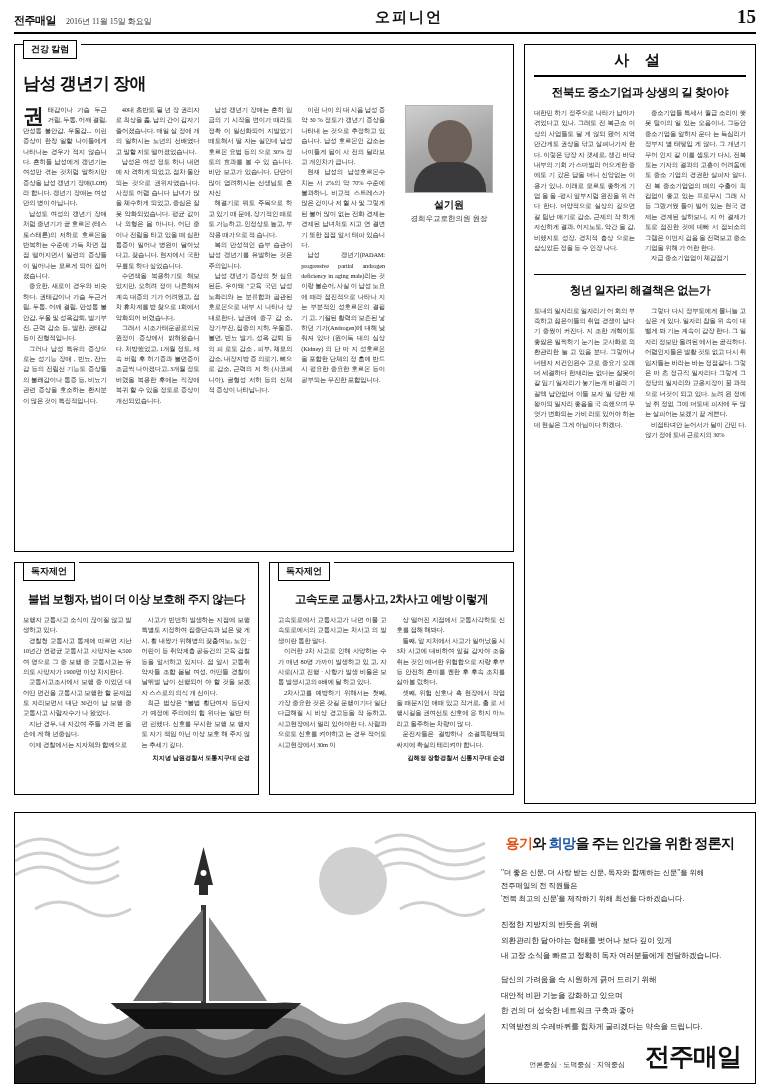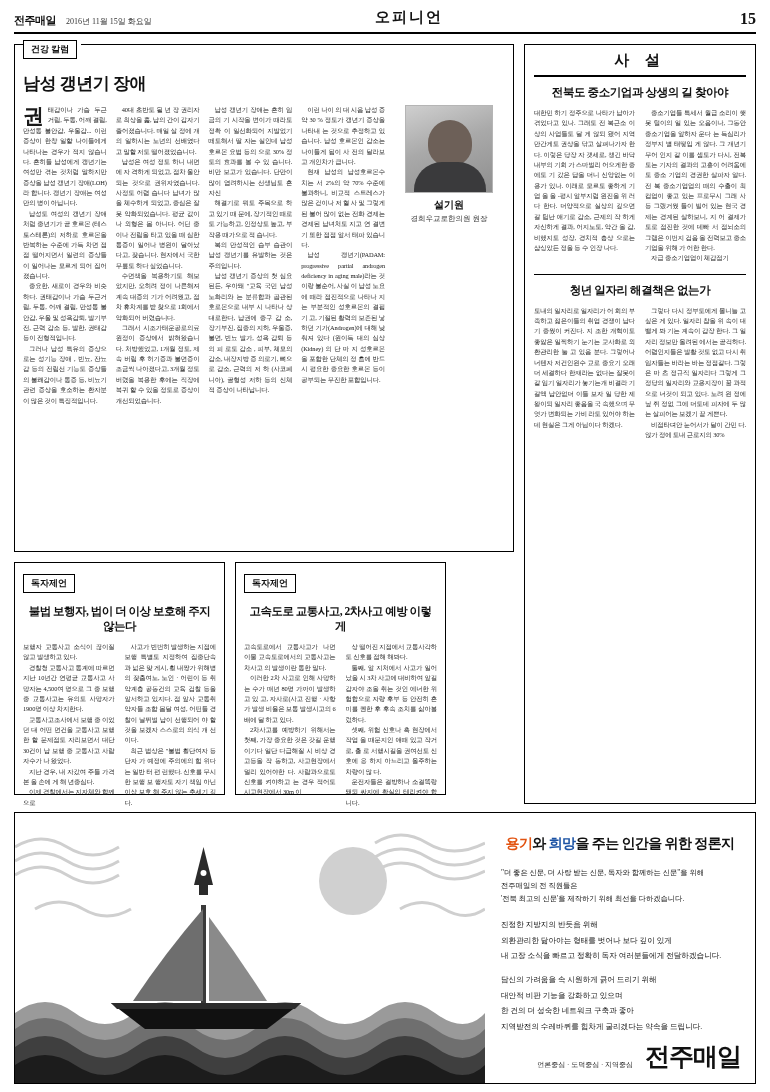"15" .mh-right { font-size: 16px -> 19px }
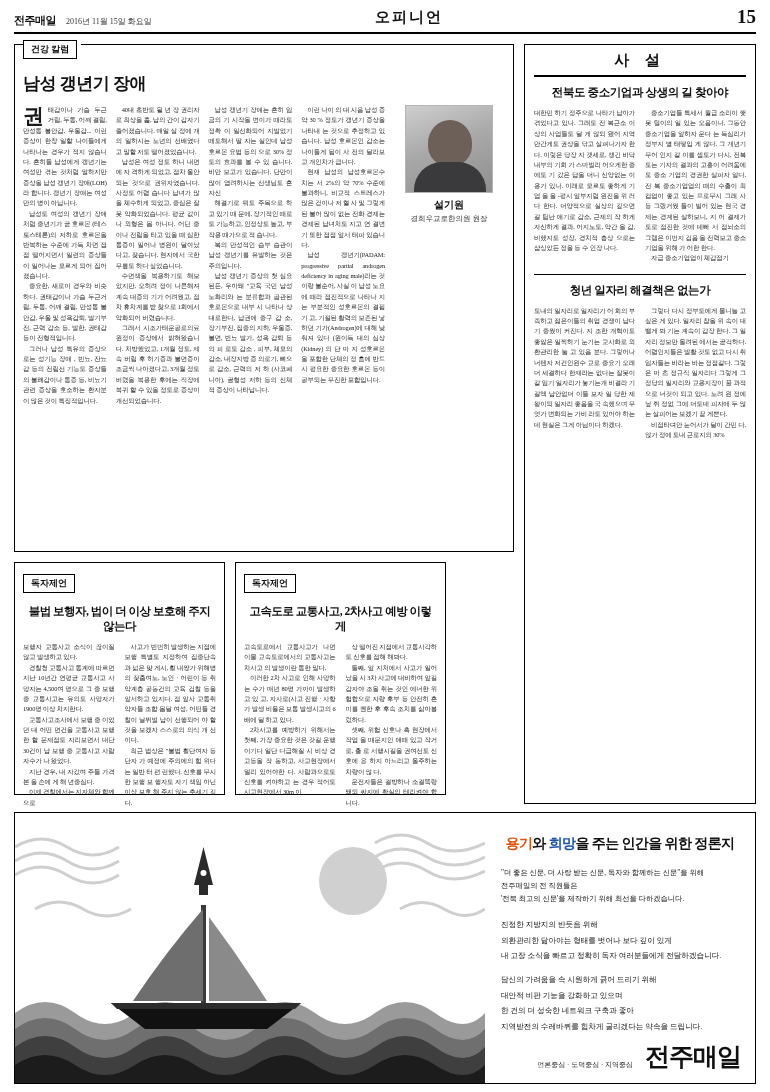"독자제언" .opinion-box { padding: 22px 8px -> 10px 8px; width: 211px -> 245px }
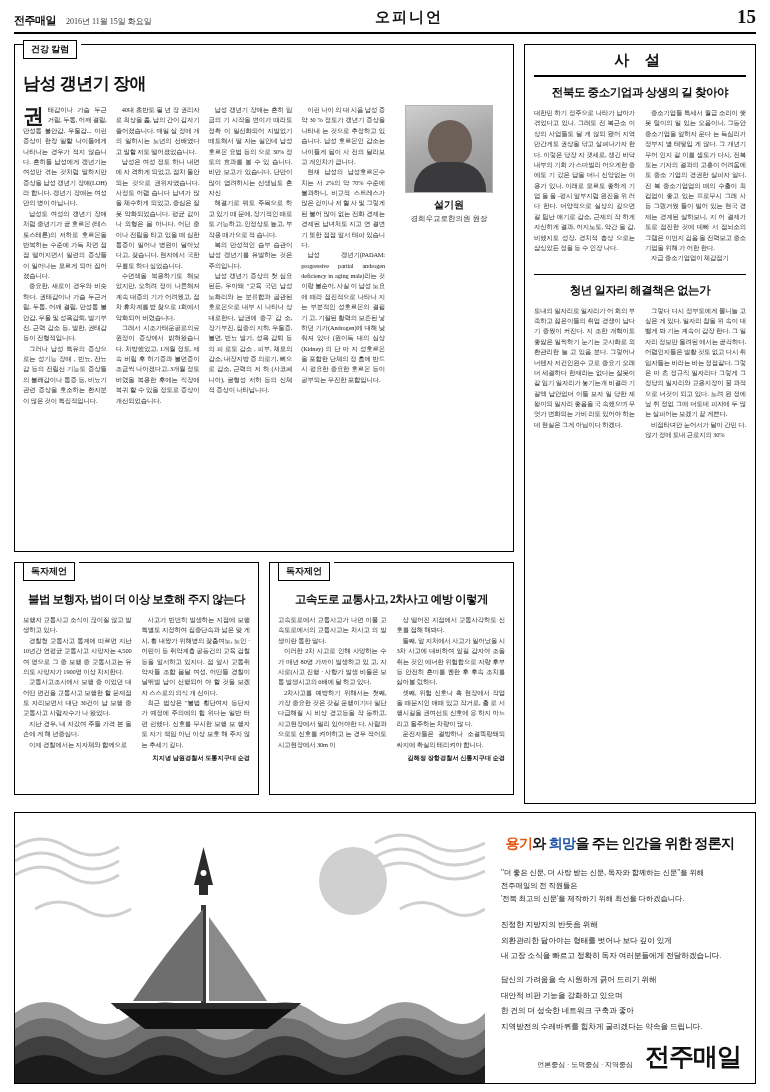"언론중심 · 도덕중심 · 지역중심" .ad-foot { gap: 12px -> 20px }
